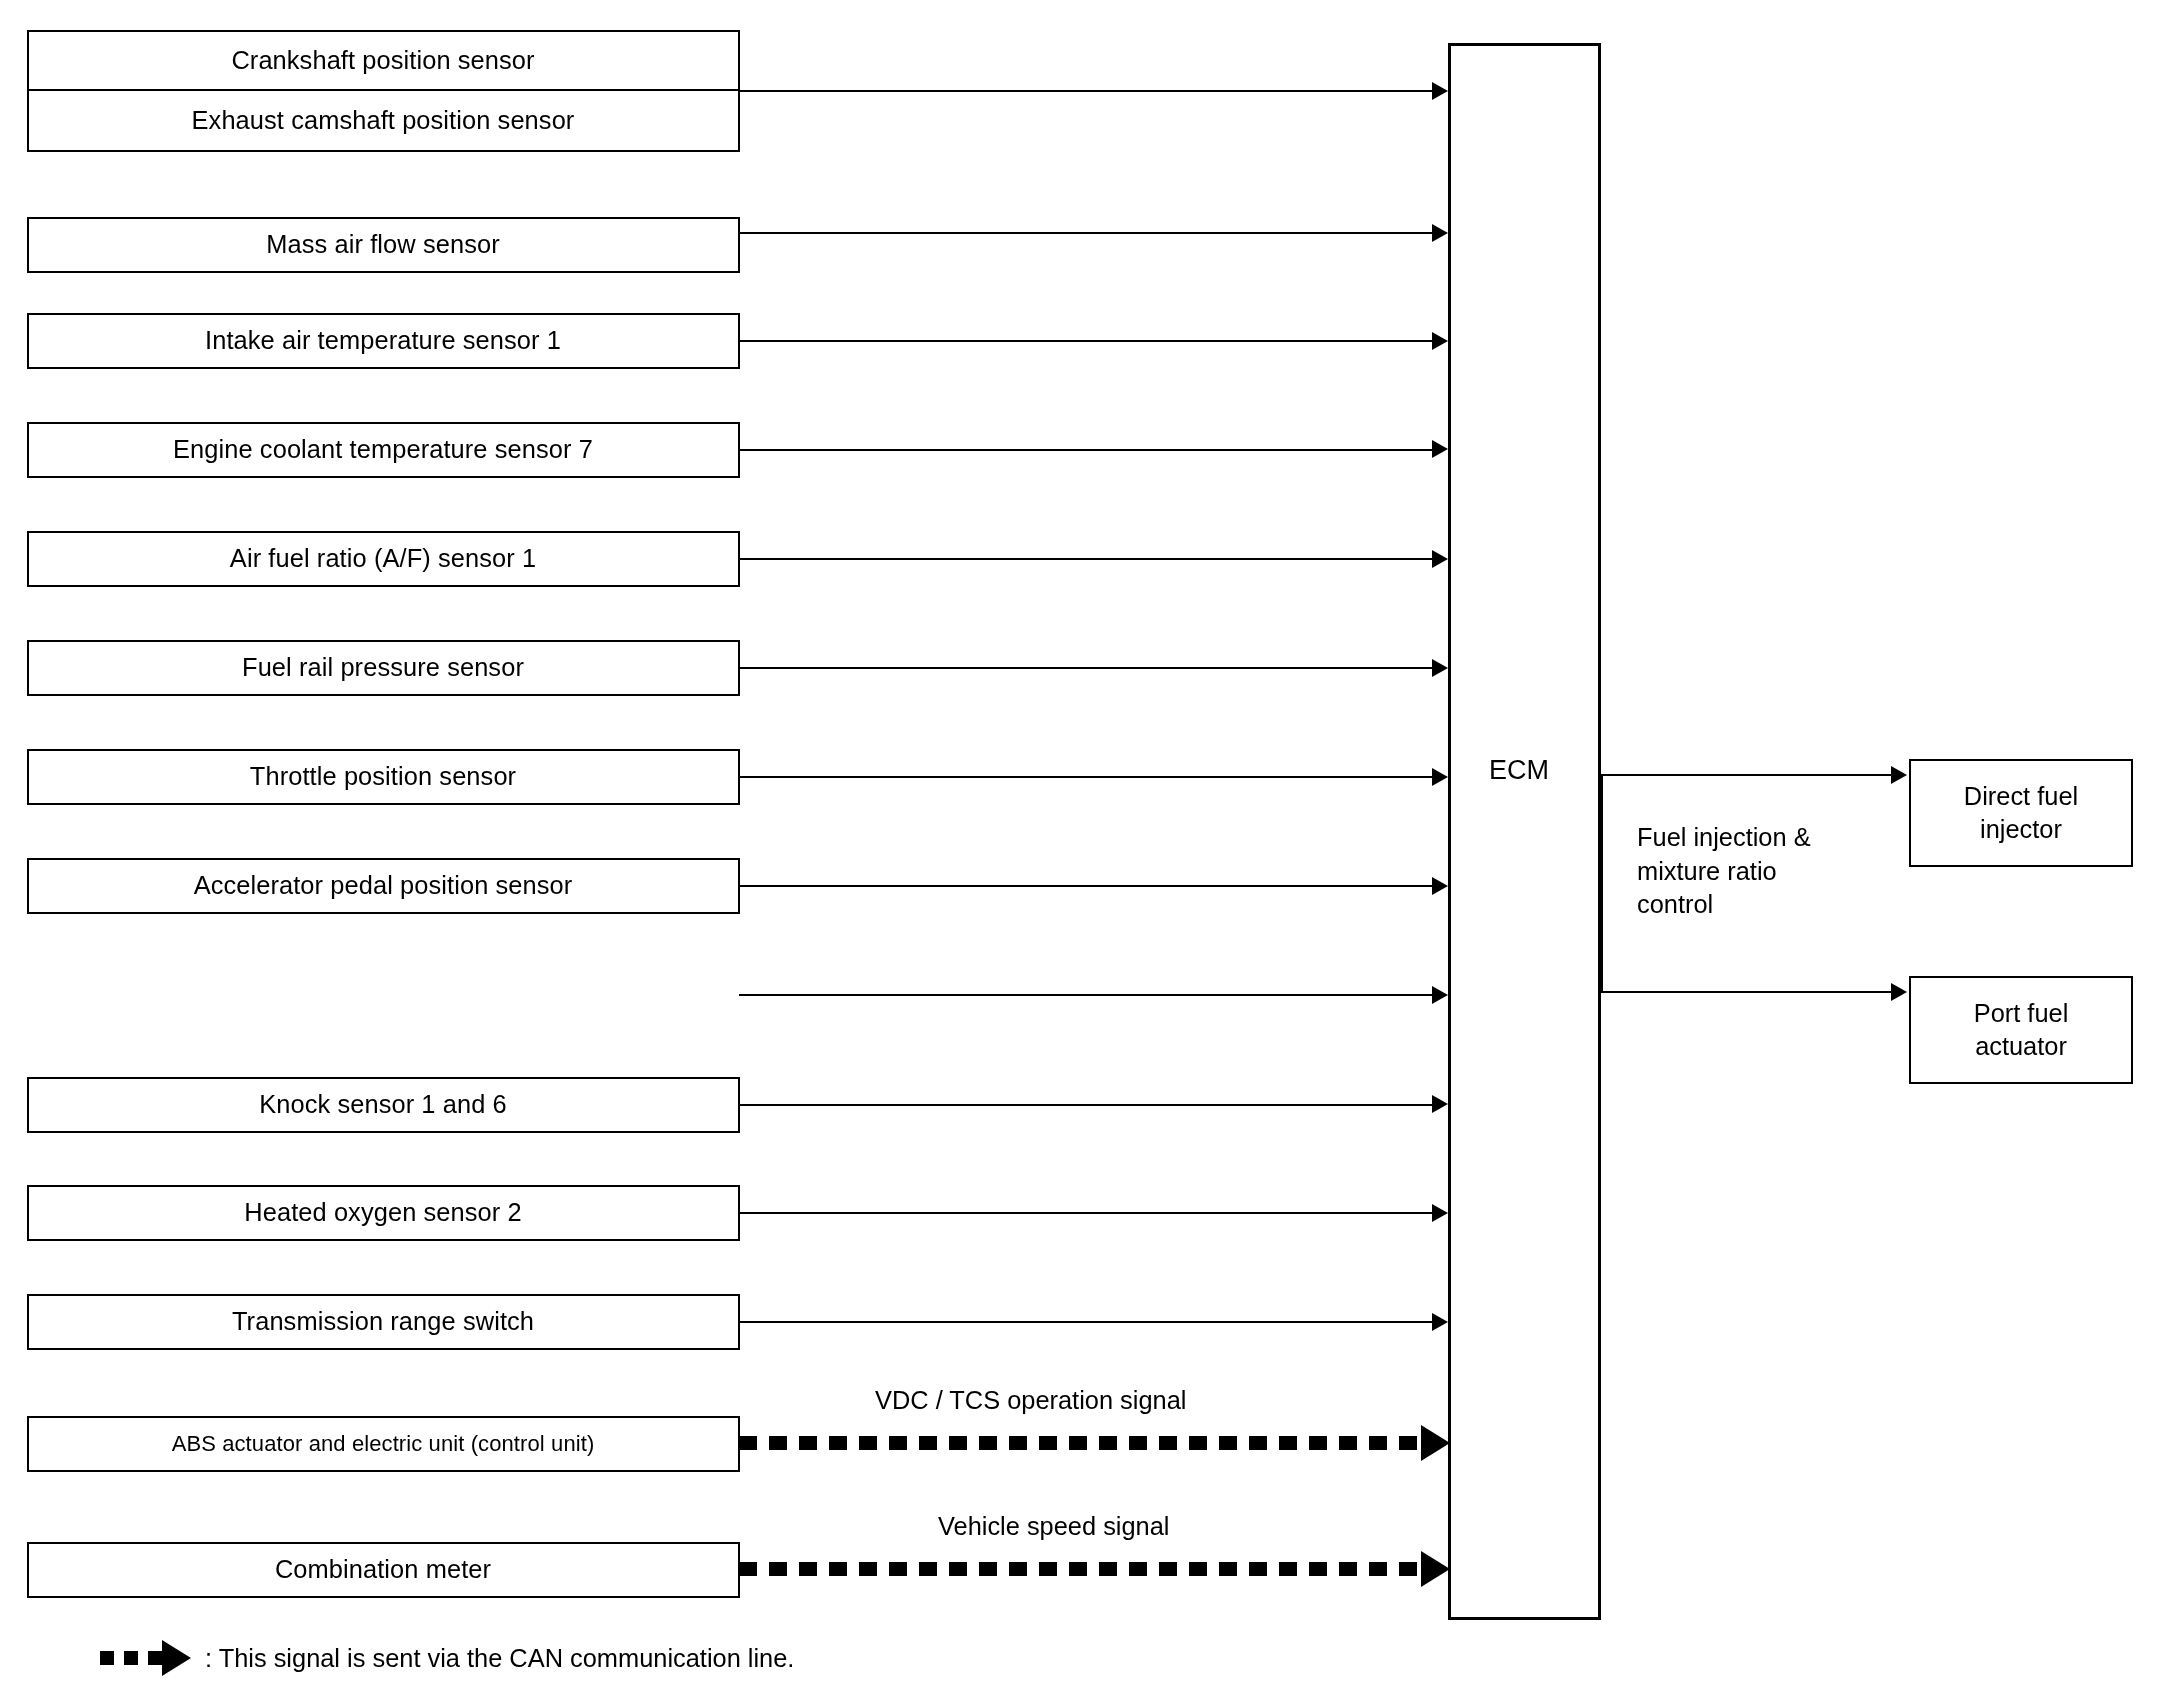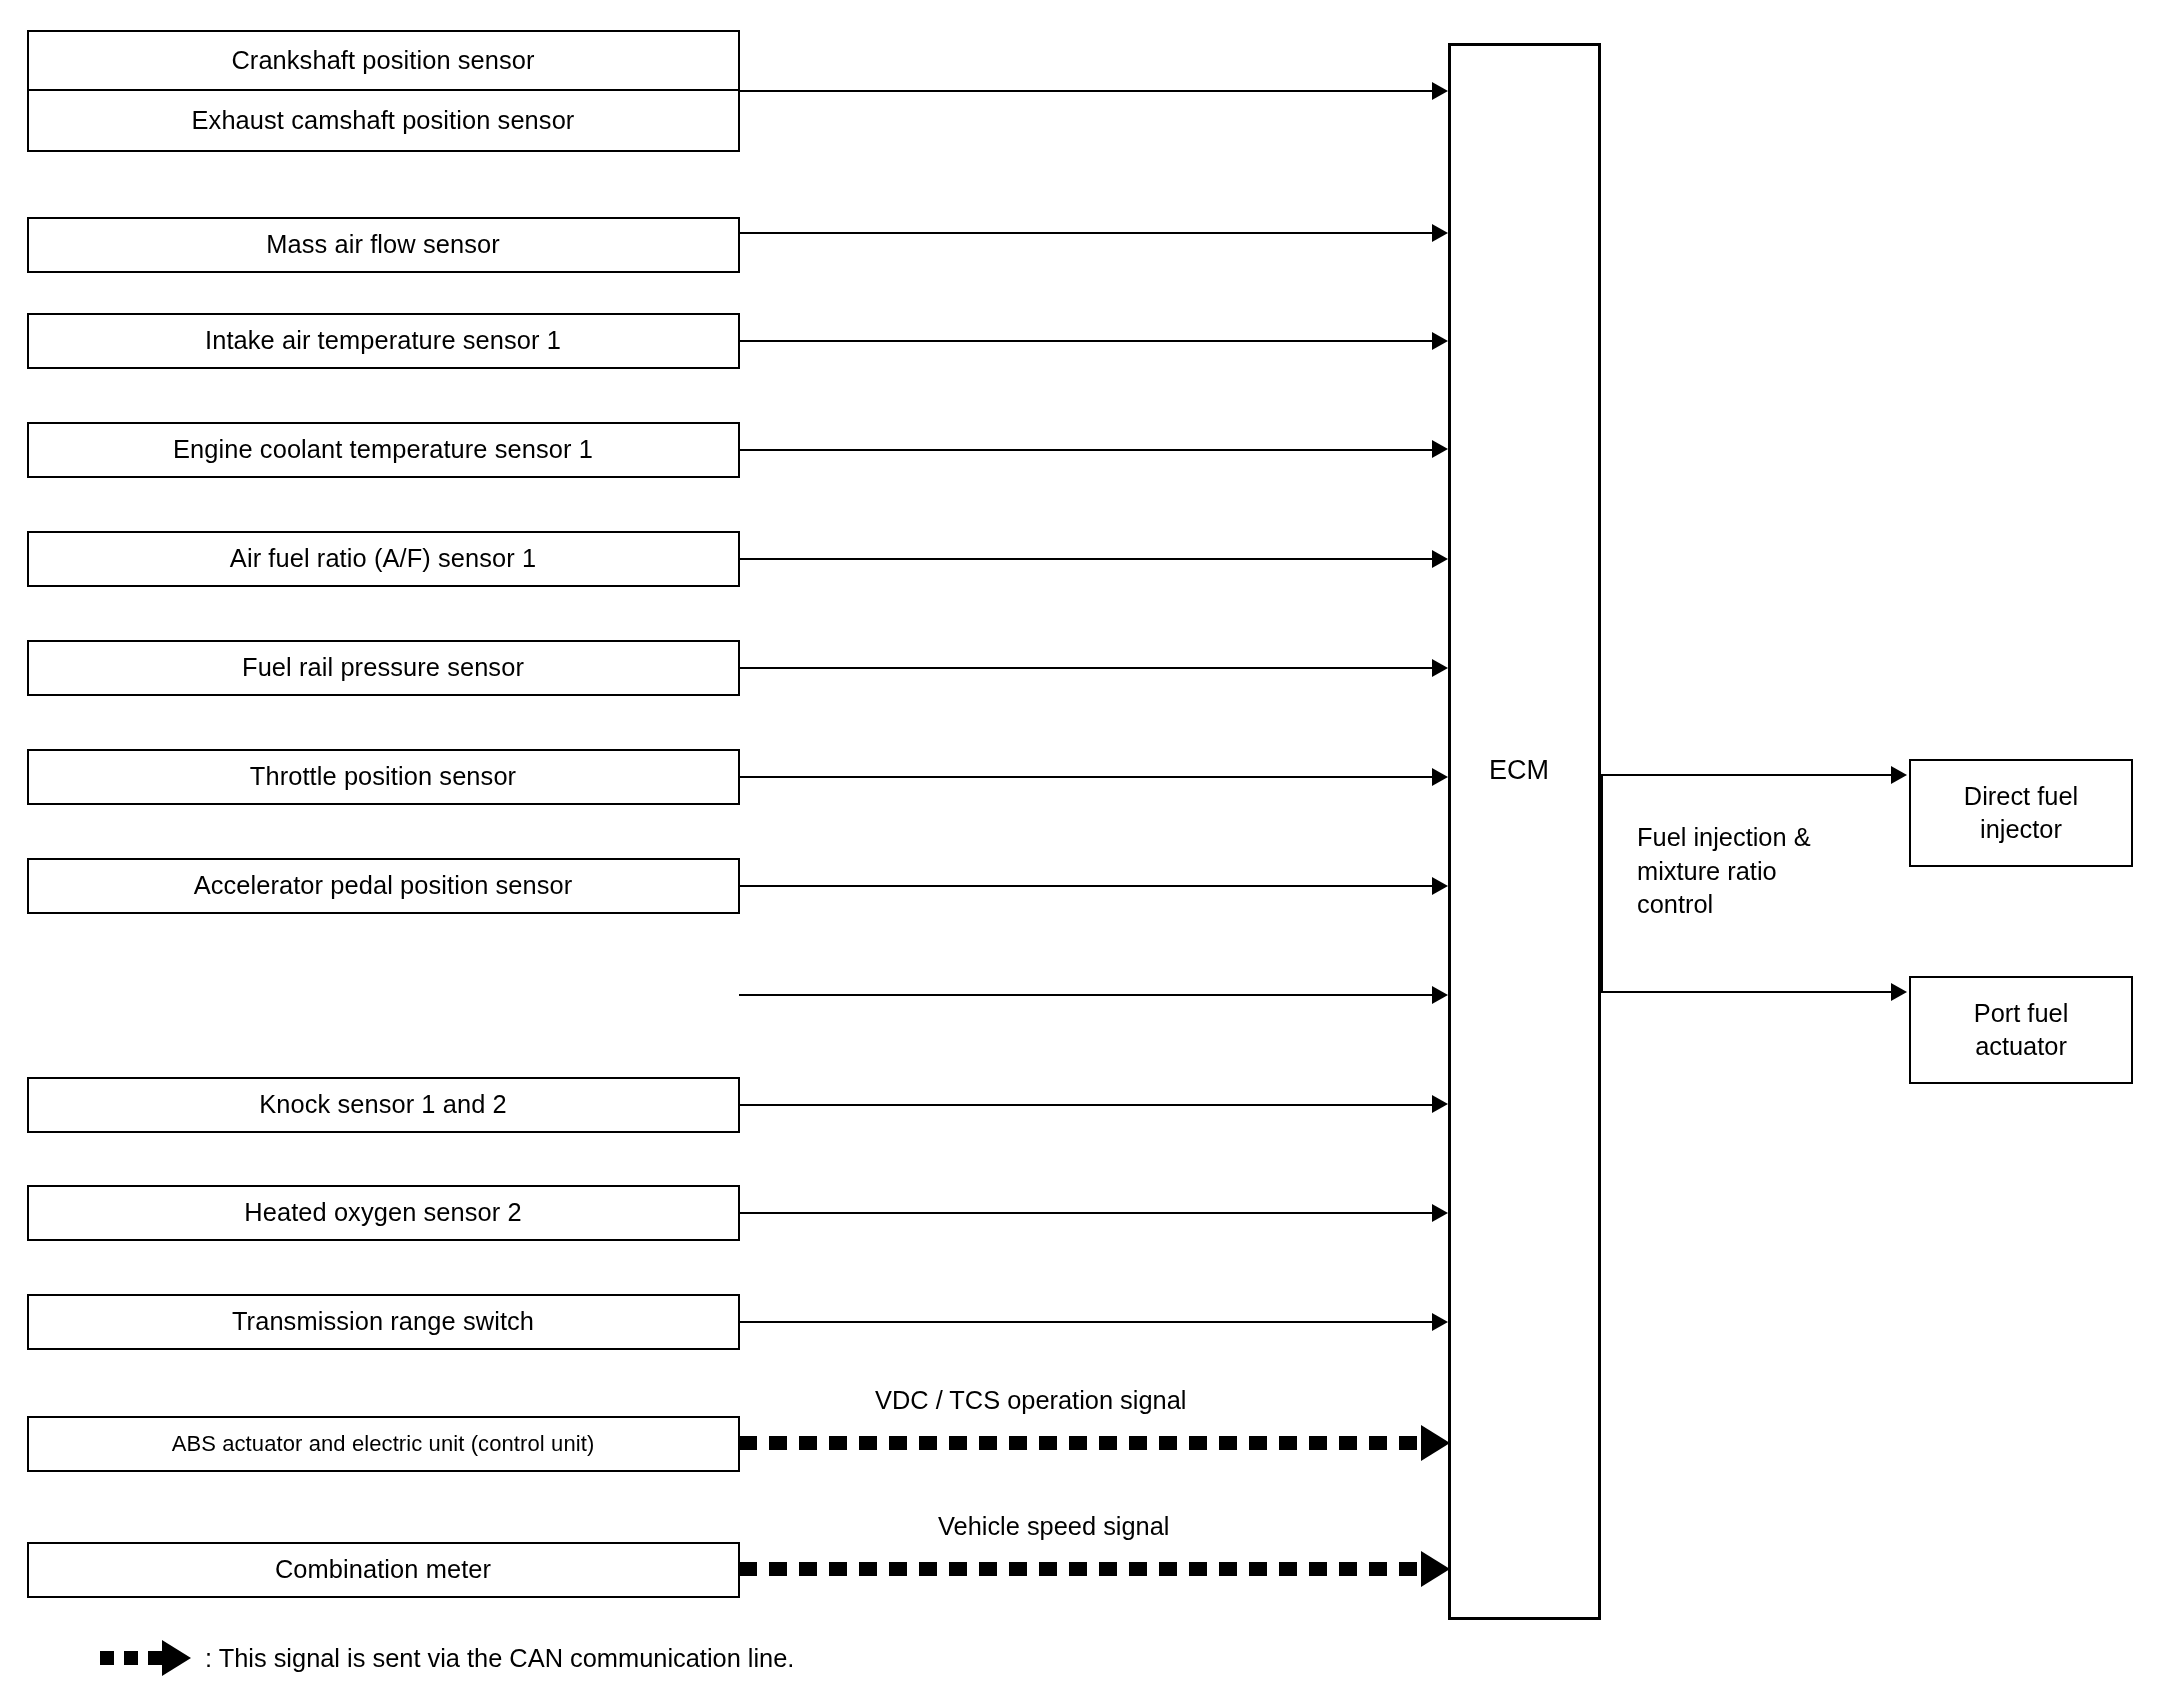"Engine coolant temperature sensor 1" span { text: 1 -> 7 }
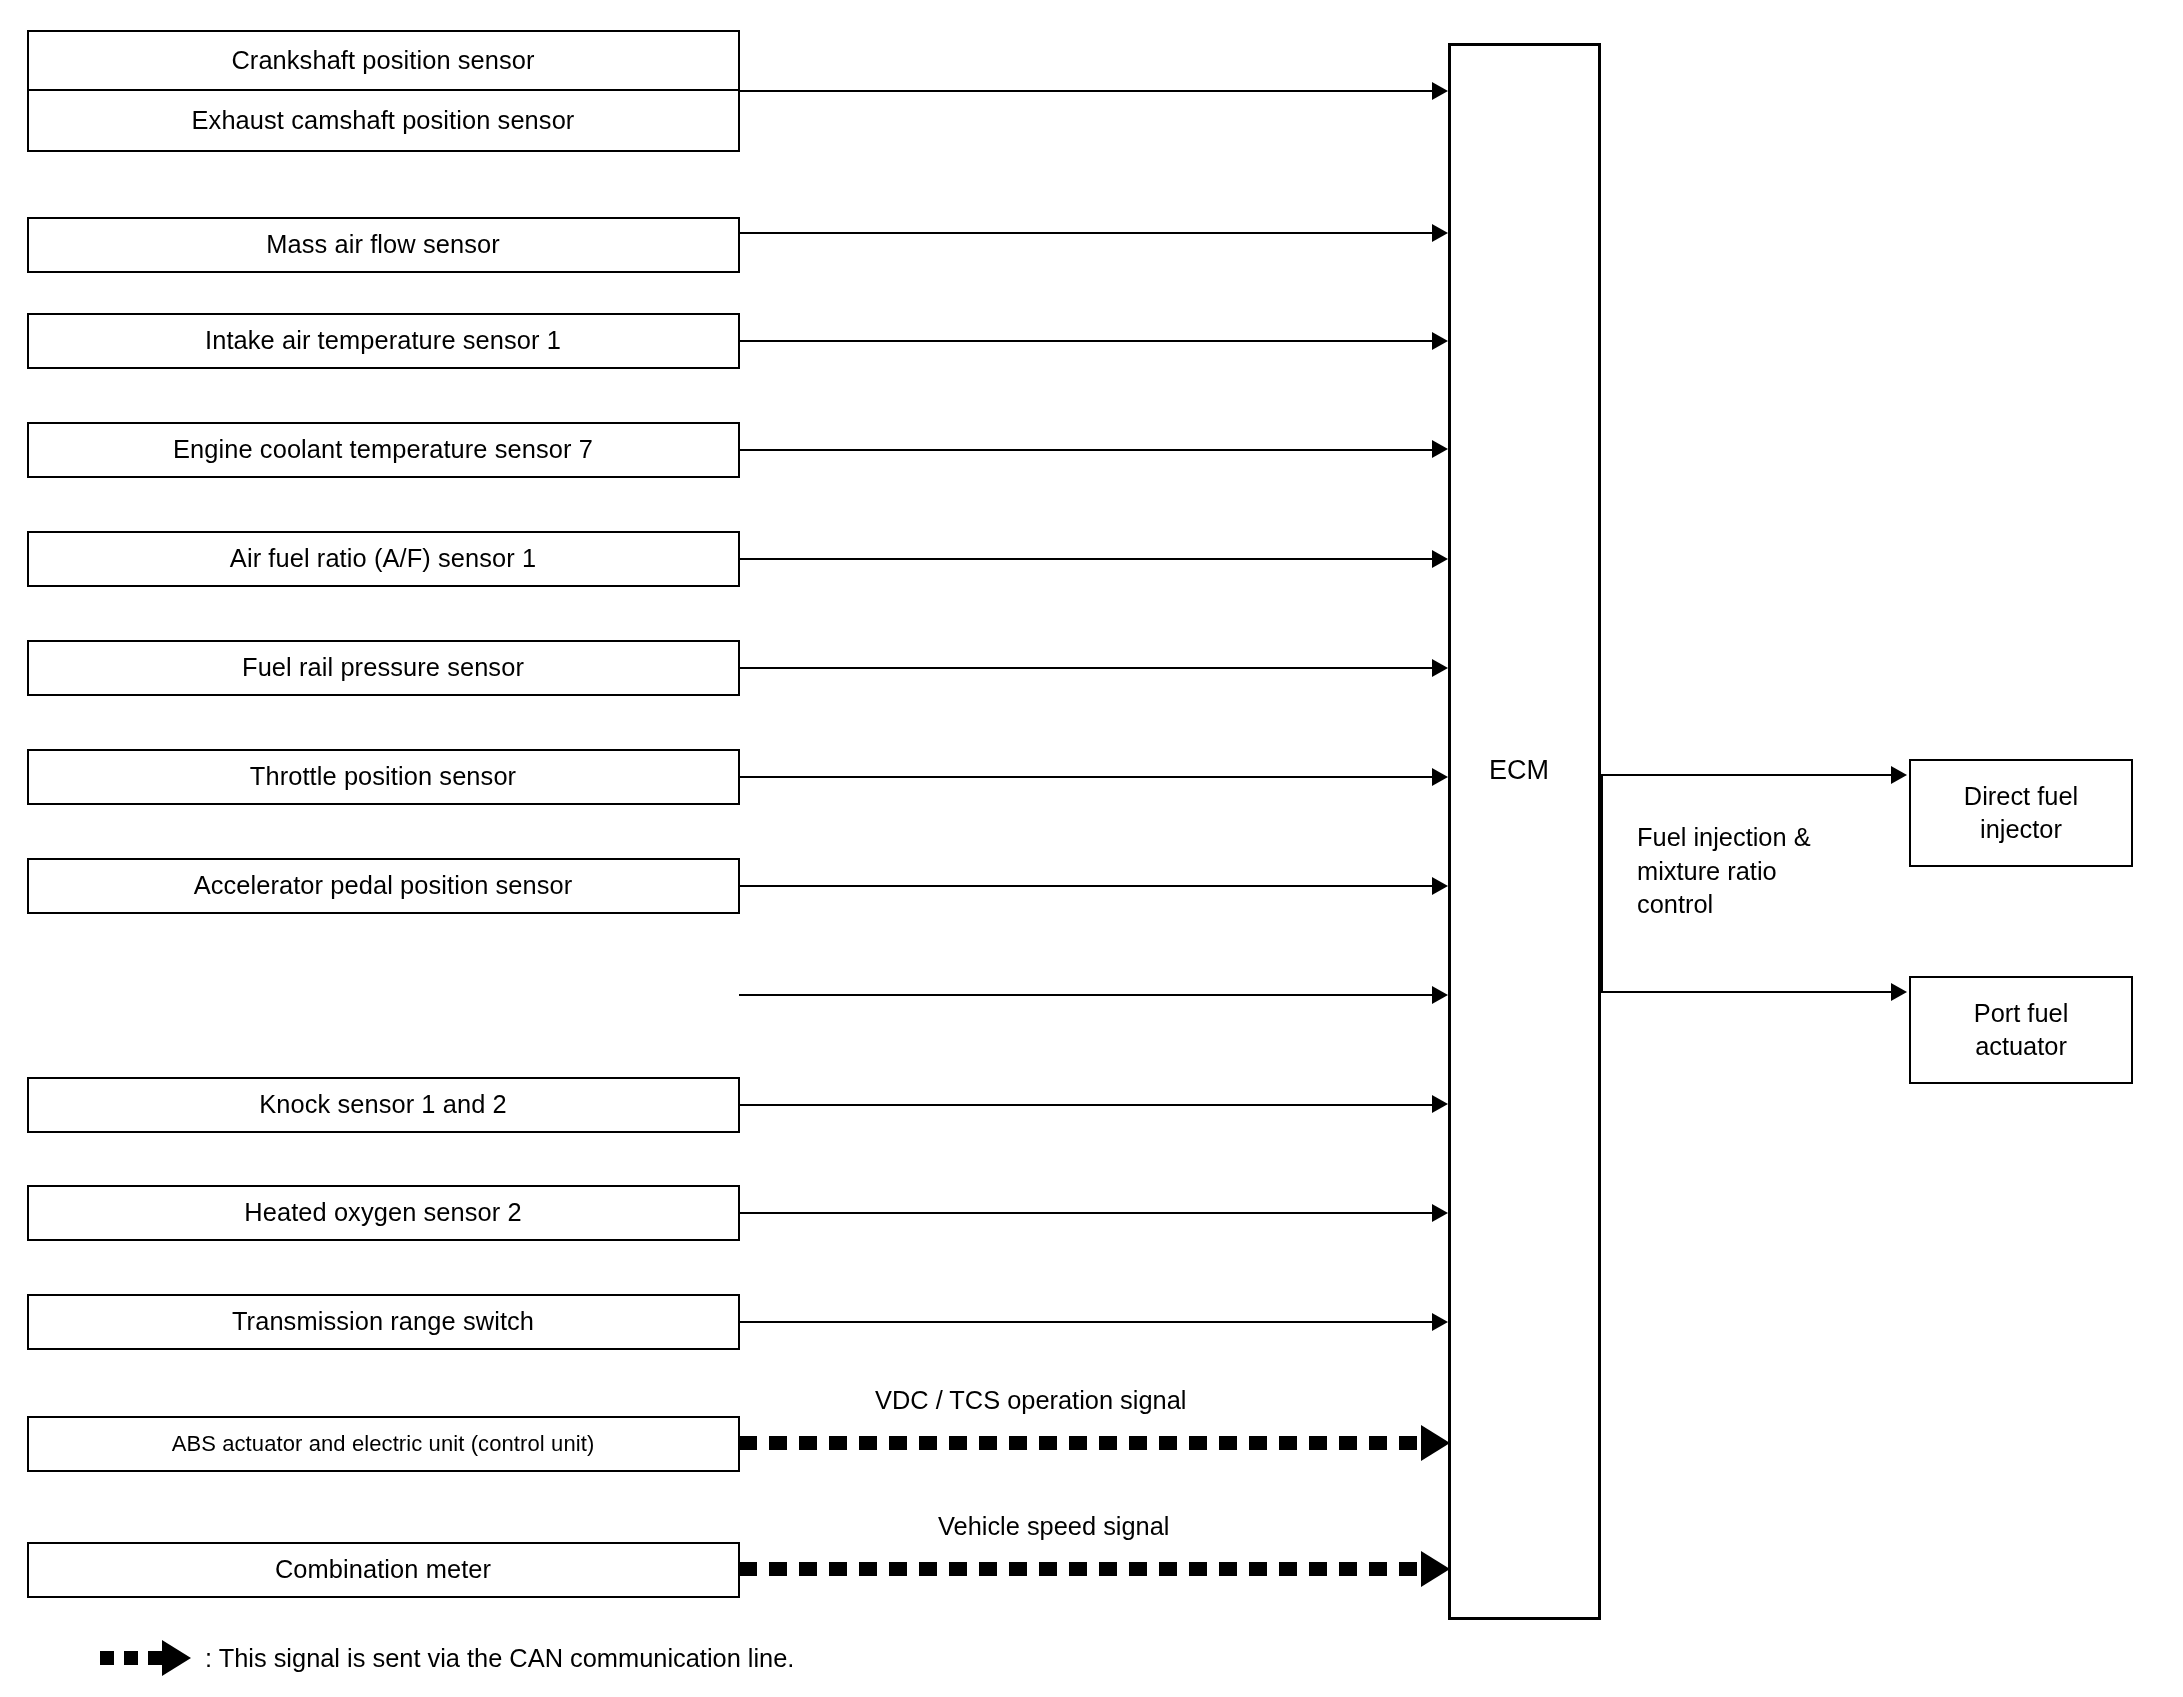"Knock sensor 1 and 2" span { text: 2 -> 6 }
